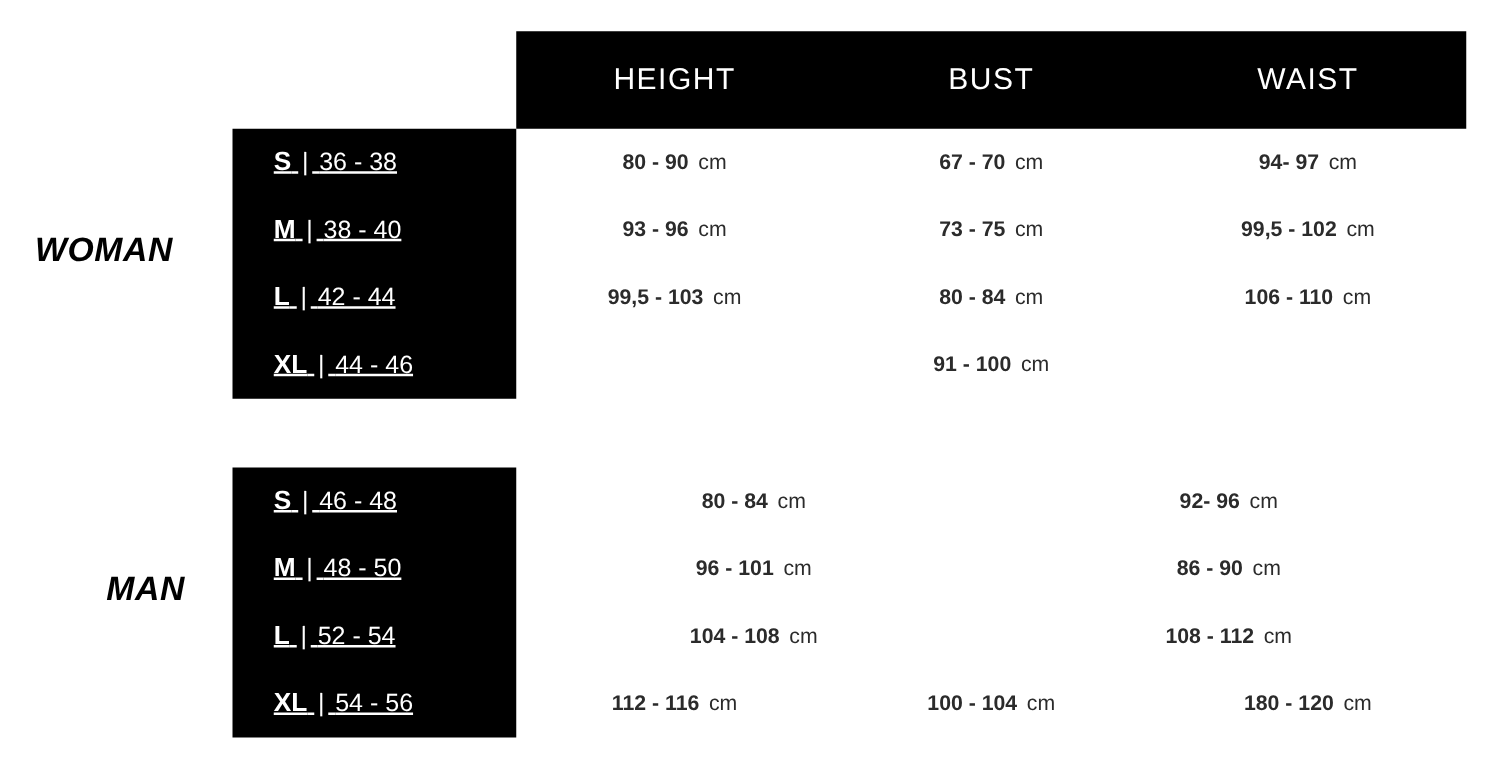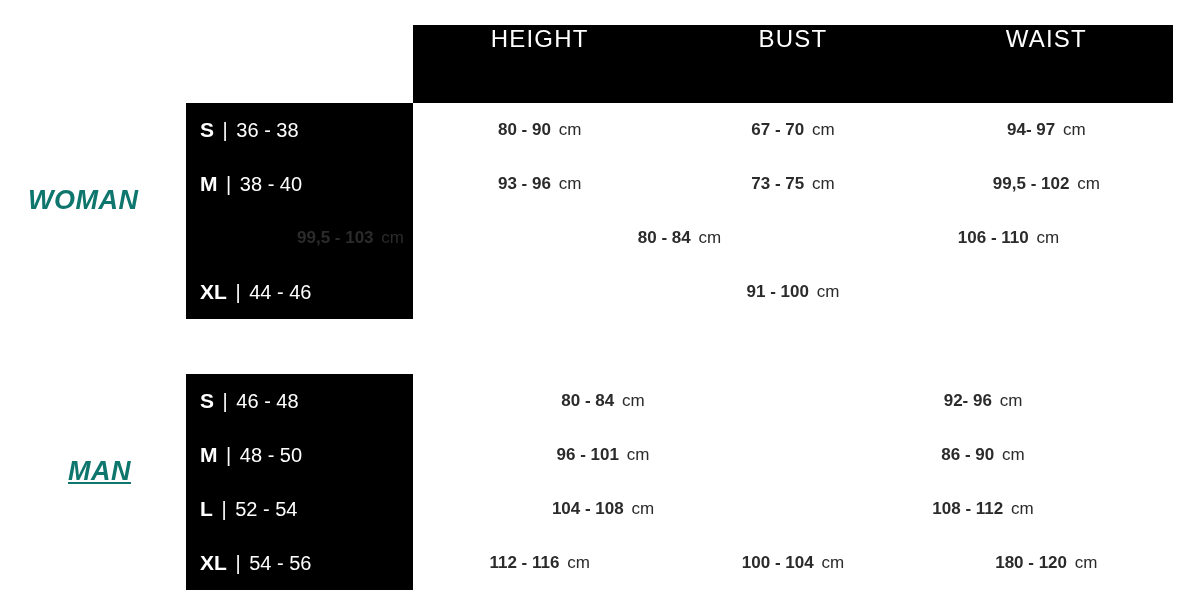"HEIGHT" .header-band { align-items: none -> center }
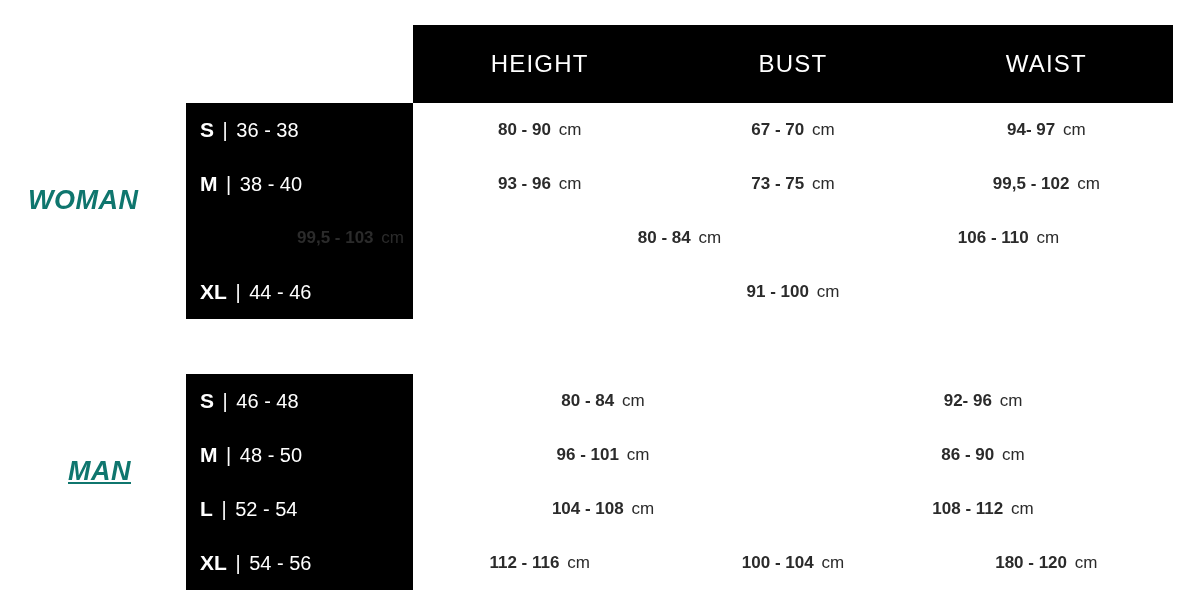"S | 36 - 38" .cell-size { padding-left: 14px -> 33px; text-decoration: none -> underline }
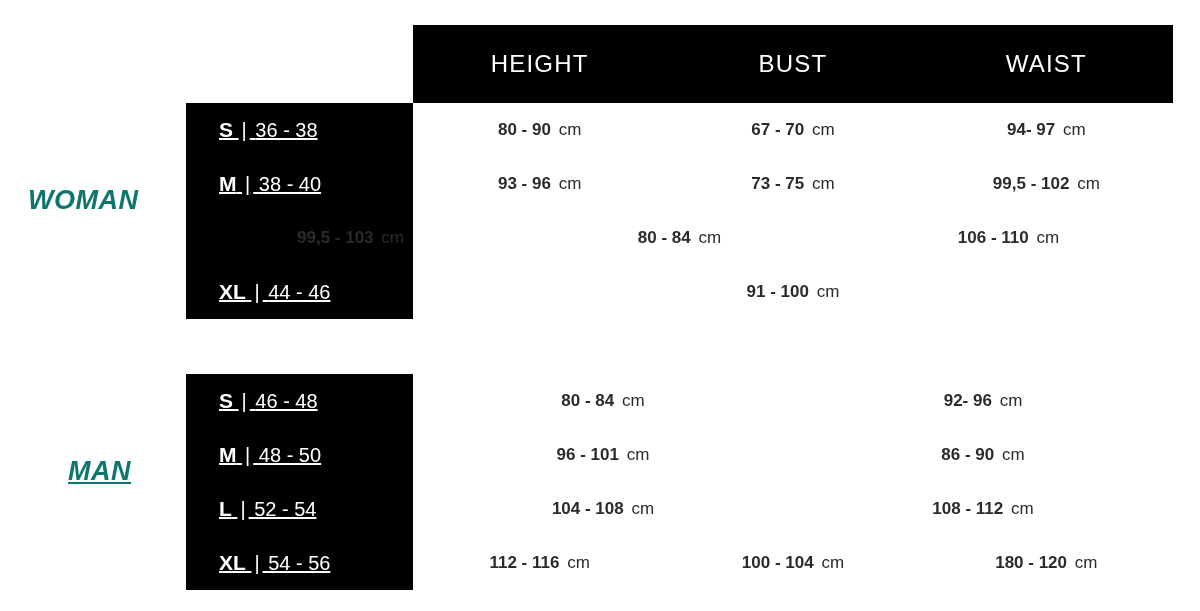"WOMAN" .group-name { color: #0f766e -> #000000 }
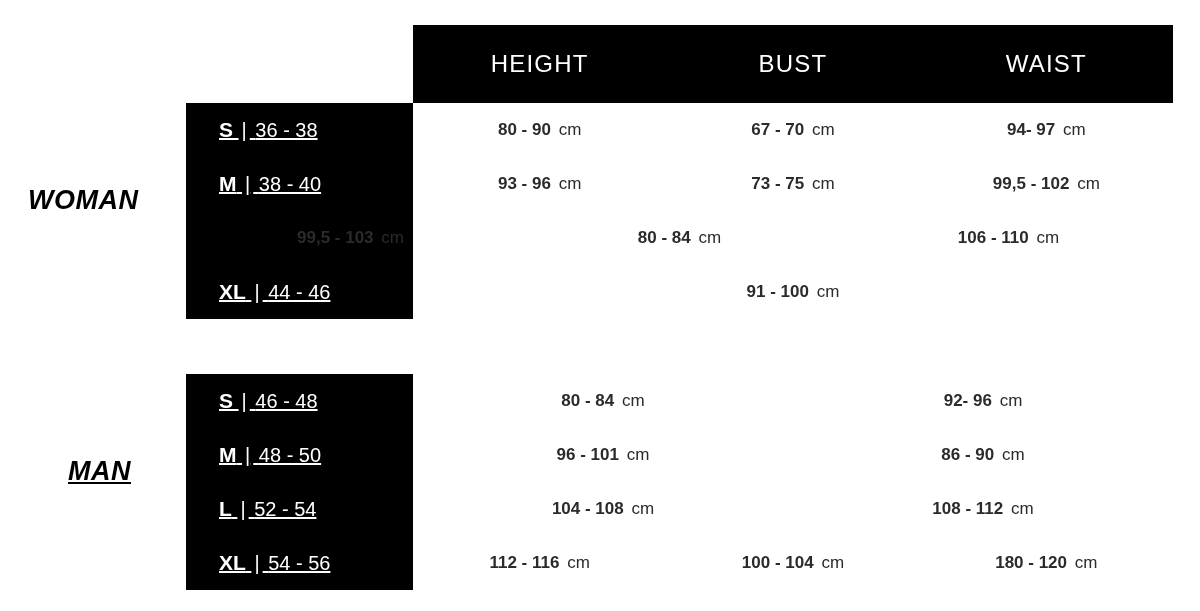"L | 42 - 44" div.cell-size { html: none -> <div> <span>L</span> <span>|</span> <span>42 - 44</span> </div> }
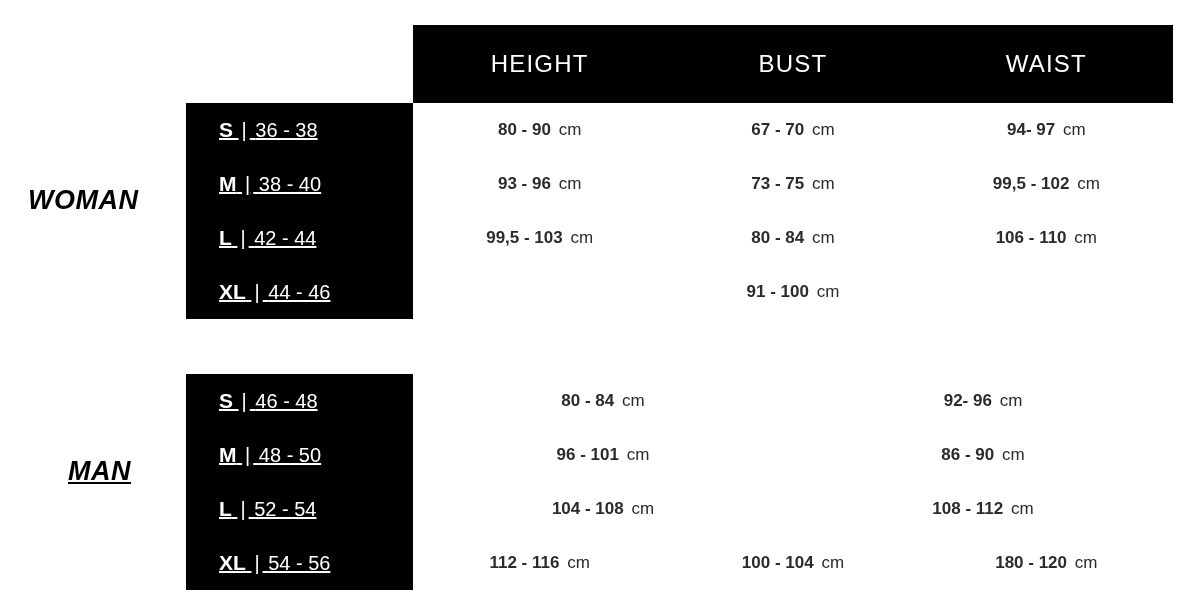"MAN" .group-name.man { left: 68px -> 85px; text-decoration: underline -> none }
